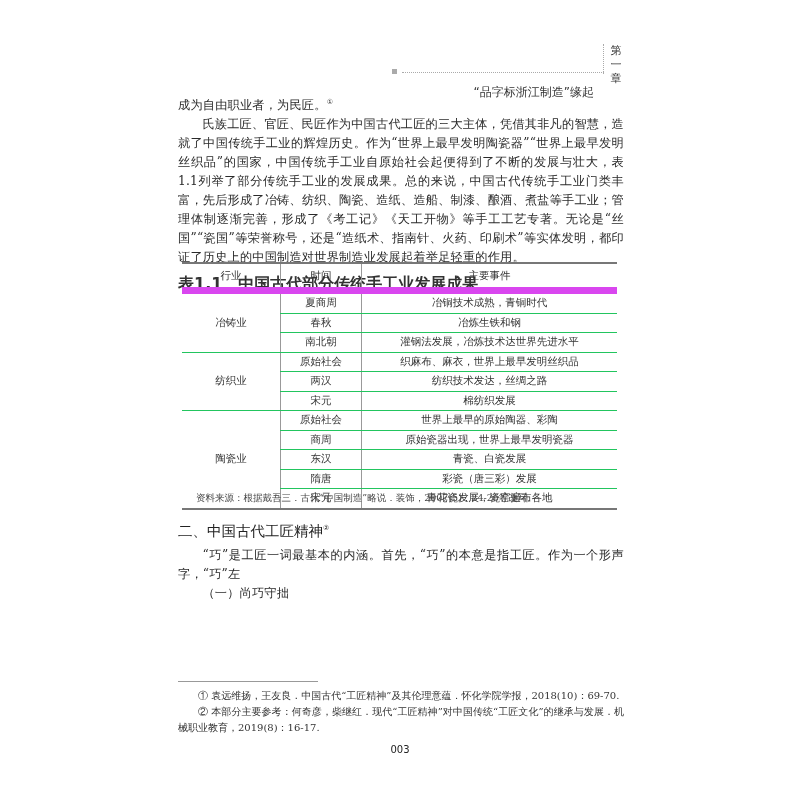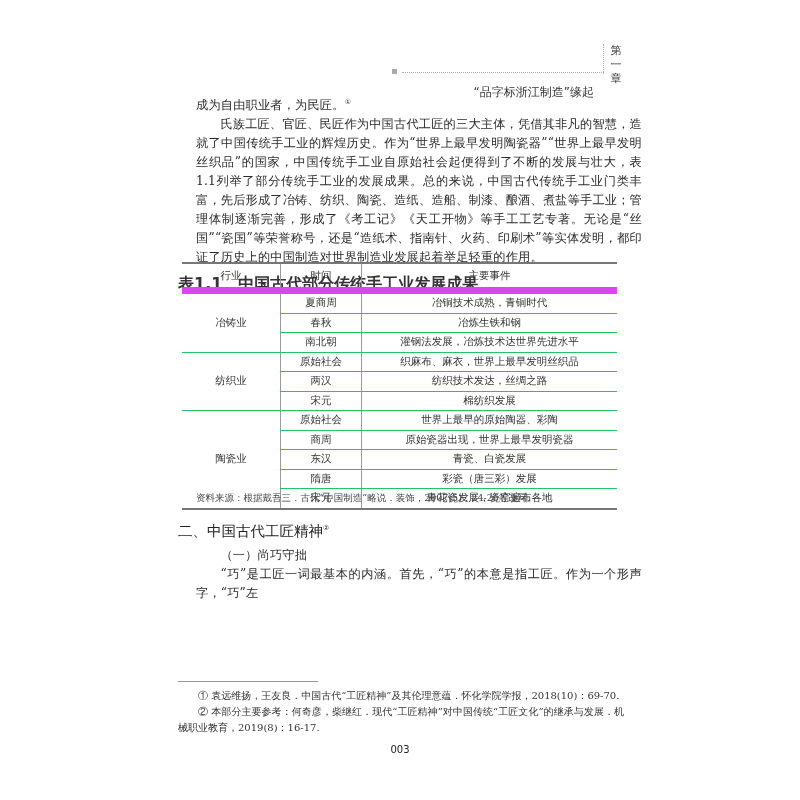"成为自由职业者，为民匠。①" .content { left: 196px -> 178px }
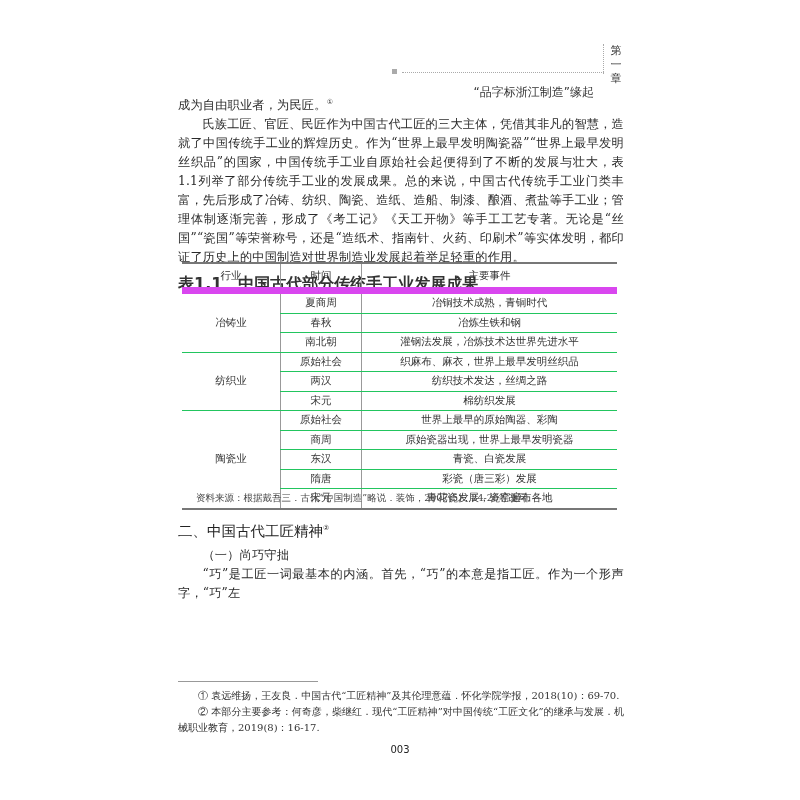"（一）尚巧守拙" p.indent { order: before "“巧”是工匠一词最基本的内涵。首先，“巧”的本意是指工匠。作为一个形声字，“巧”" -> after "“巧”是工匠一词最基本的内涵。首先，“巧”的本意是指工匠。作为一个形声字，“巧”" }
